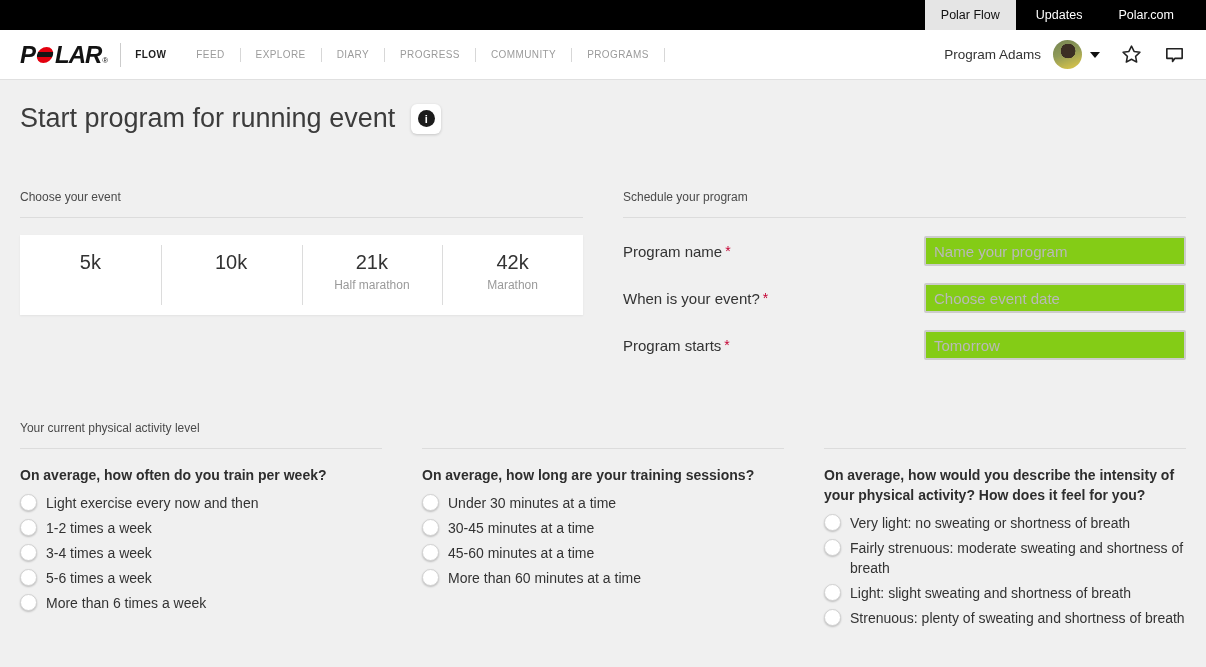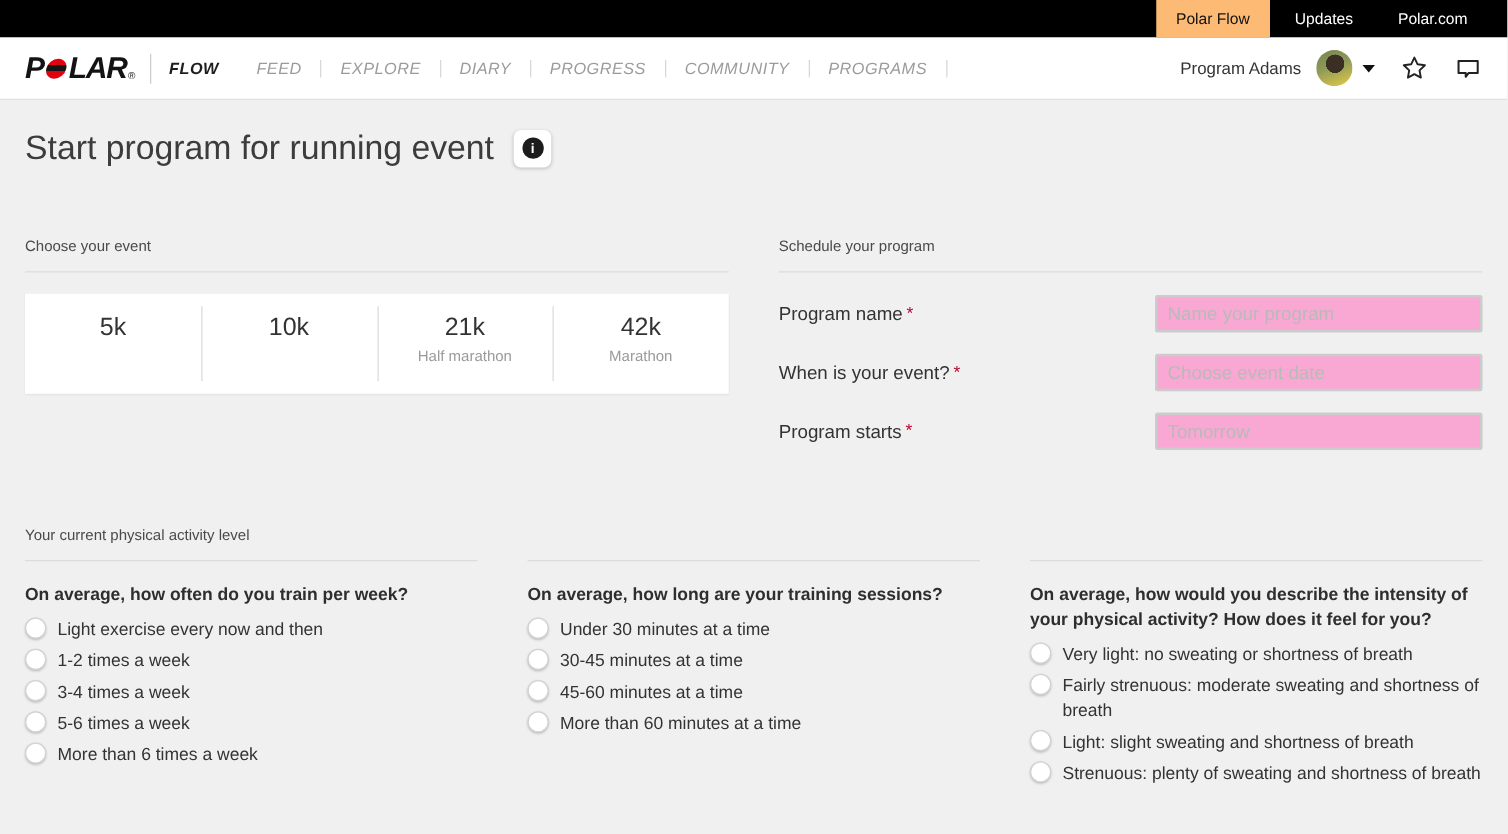"Polar Flow" .topbar-tab.active { background: #fdba74 -> #e5e5e5 }
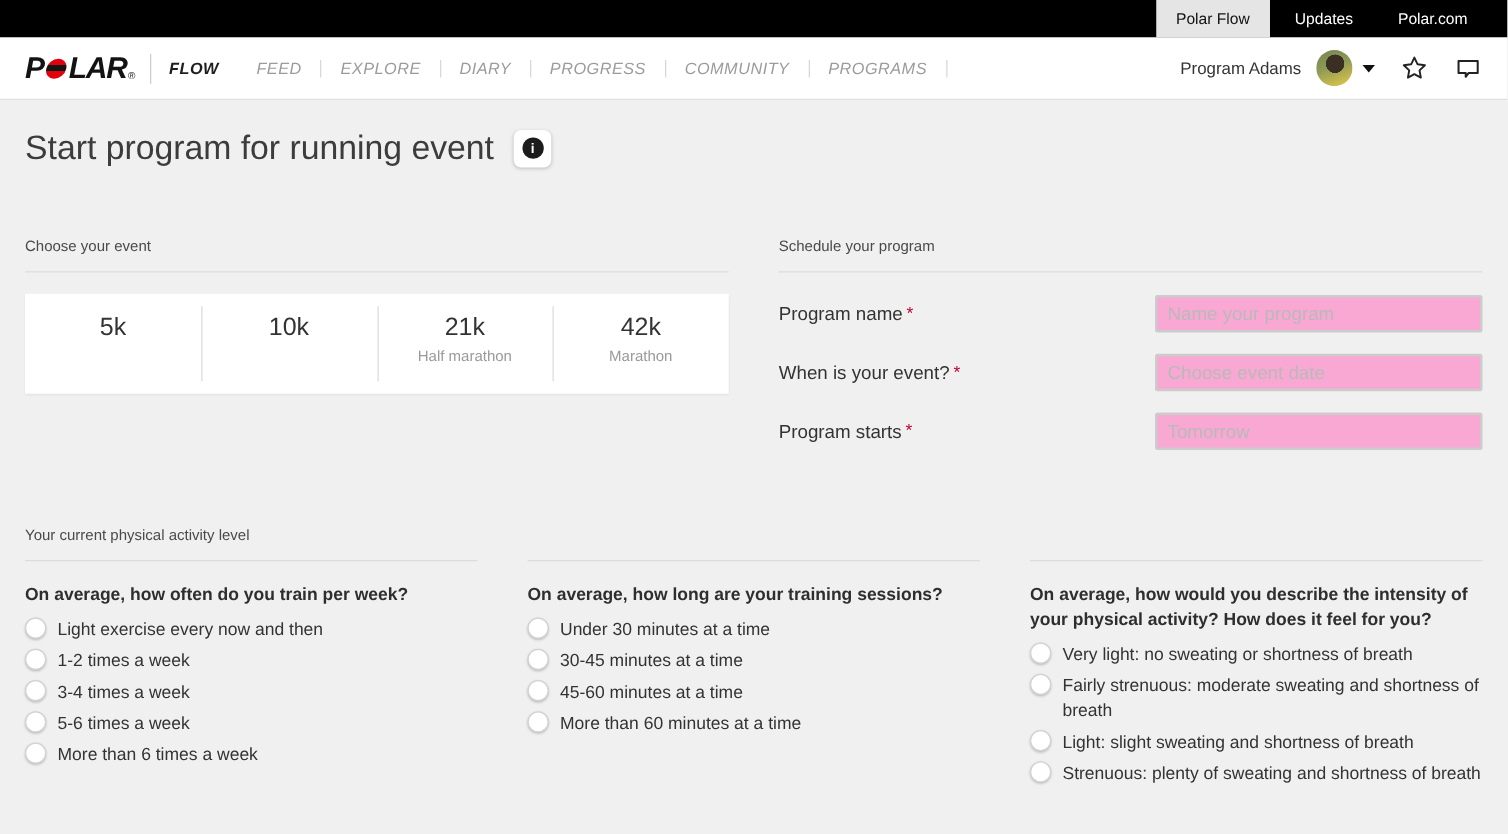"FLOW" .nav-link { font-size: 13px -> 10px; font-style: italic -> none }
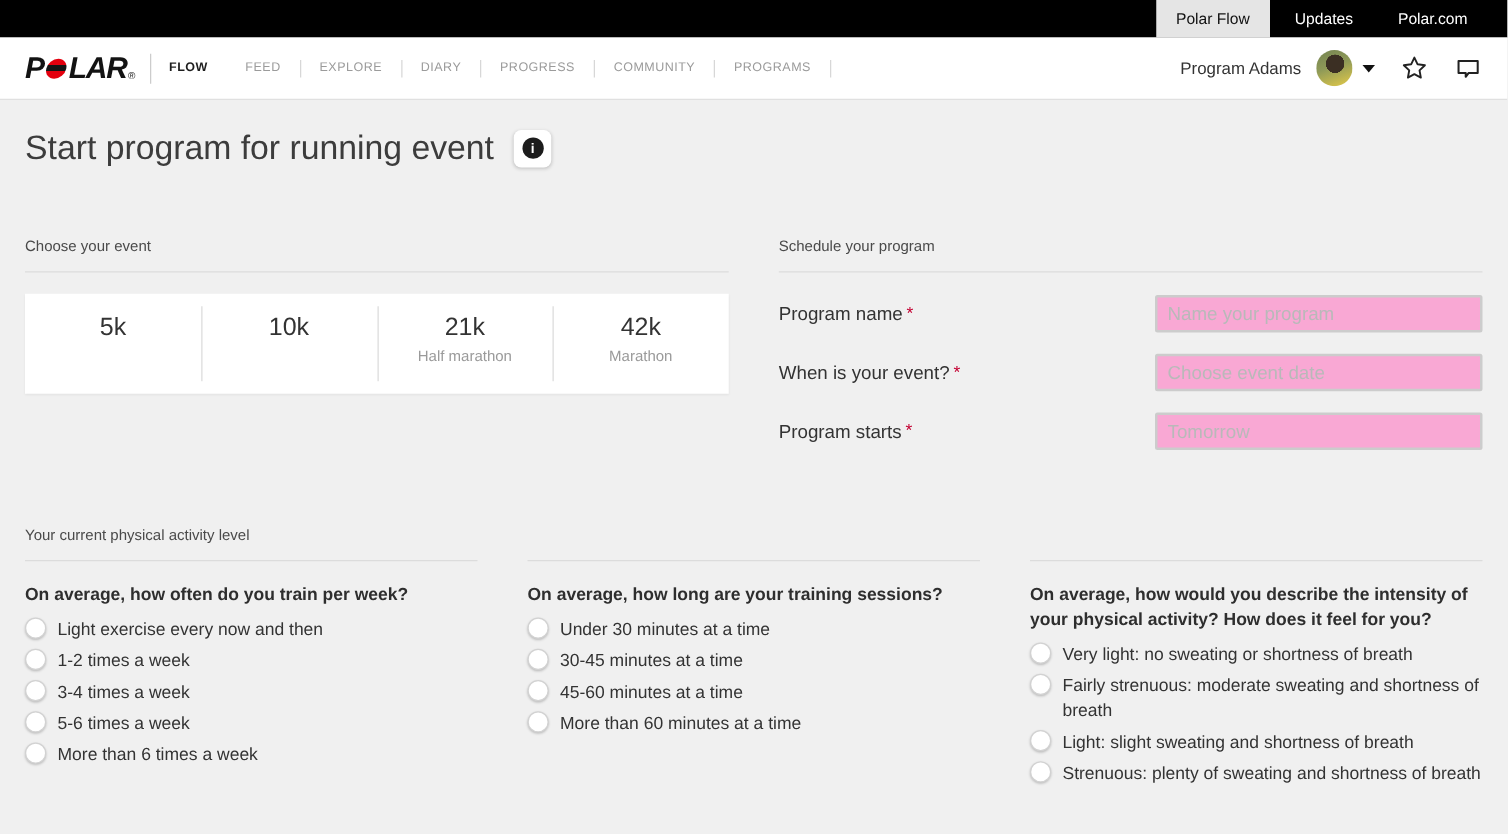"Name your program" .text-input { background: #f9a8d4 -> #84cc16 }
